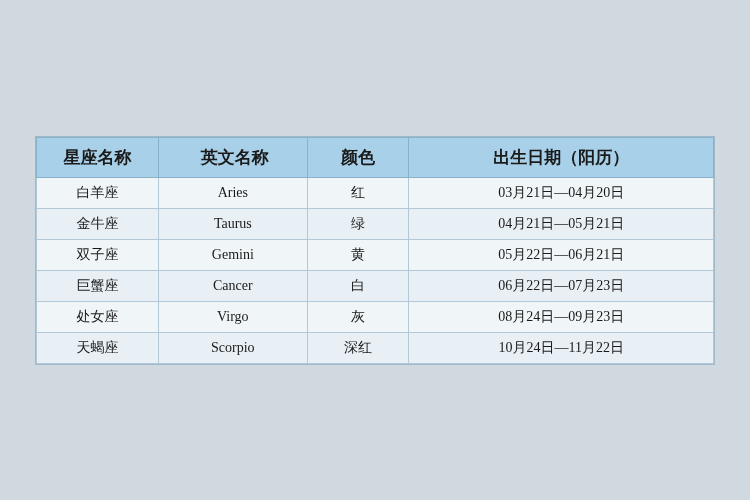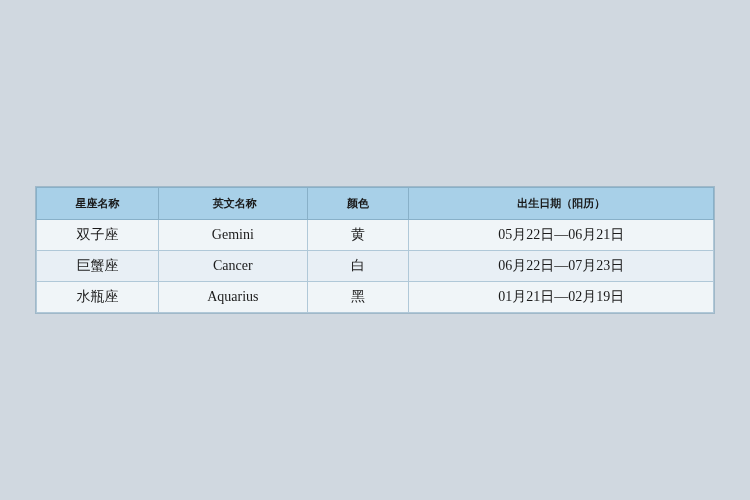"星座名称" thead tr th { font-size: 11px -> 17px }
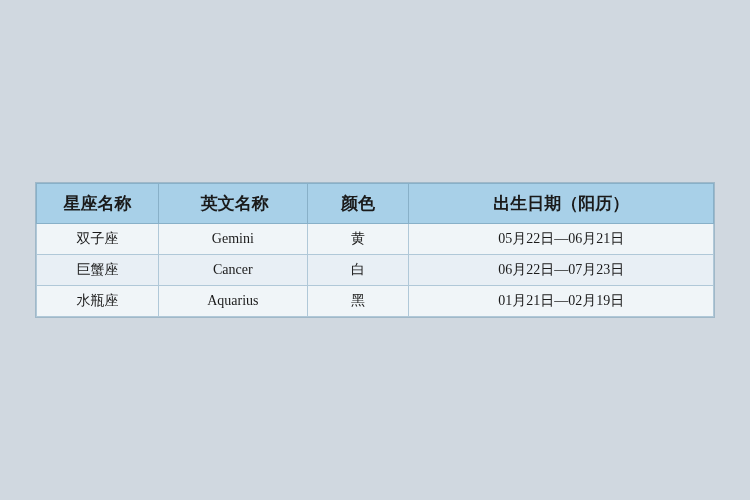"白羊座" tr { html: none -> <tr> <td>白羊座</td> <td>Aries</td> <td>红</td> <td>03月21日—04月20日</td> </tr> }
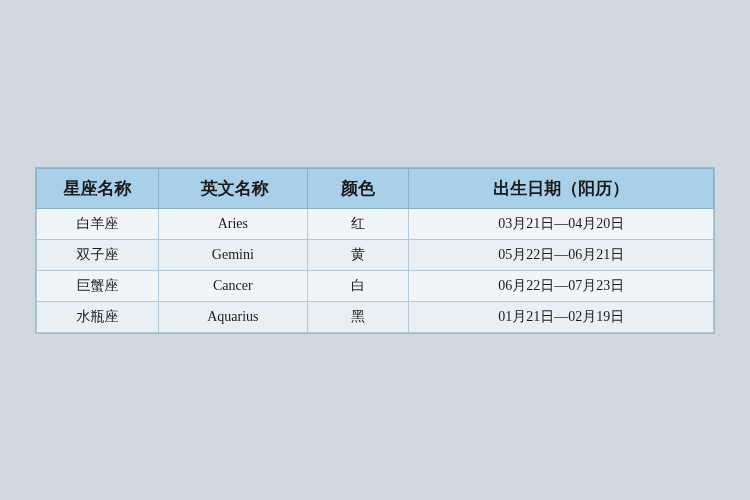"金牛座" tr { html: none -> <tr> <td>金牛座</td> <td>Taurus</td> <td>绿</td> <td>04月21日—05月21日</td> </tr> }
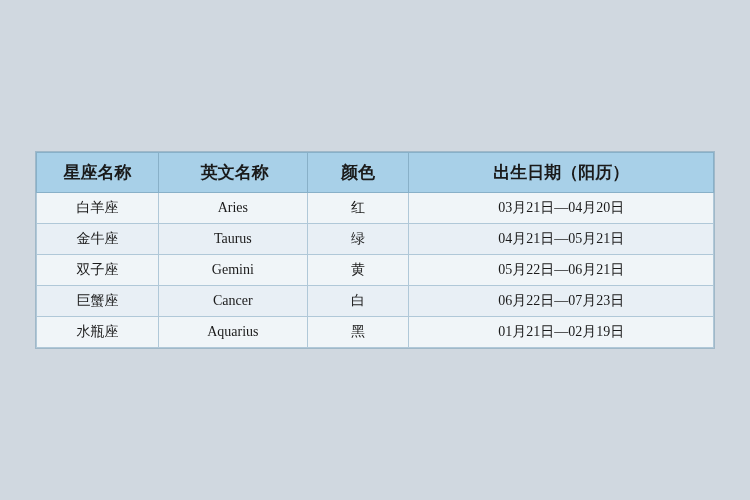"处女座" tr { html: none -> <tr> <td>处女座</td> <td>Virgo</td> <td>灰</td> <td>08月24日—09月23日</td> </tr> }
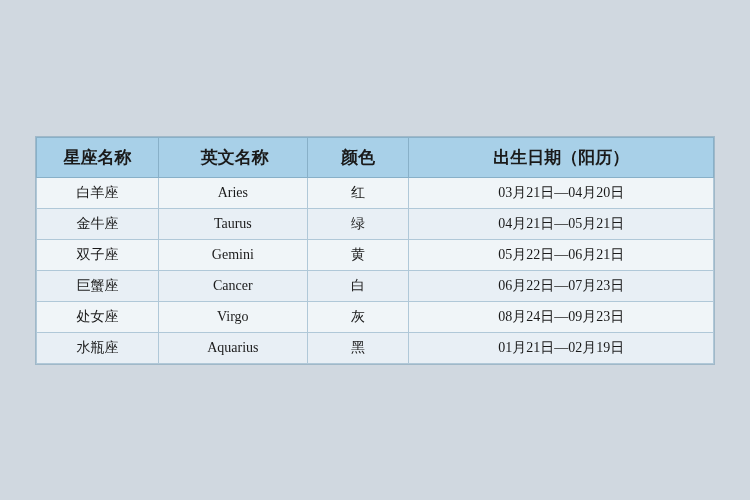"天蝎座" tr { html: none -> <tr> <td>天蝎座</td> <td>Scorpio</td> <td>深红</td> <td>10月24日—11月22日</td> </tr> }
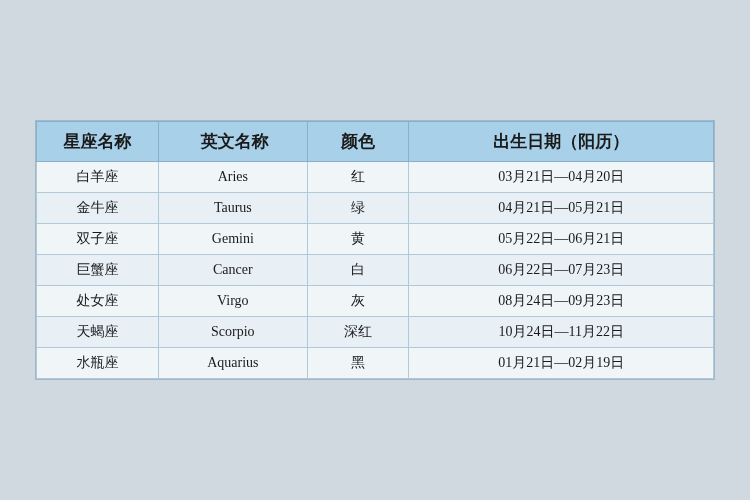"水瓶座" tr { html: <tr> <td>水瓶座</td> <td>Aquarius</td> <td>黑</td> <td>01月21日—02月19日</td> </tr> -> none }
